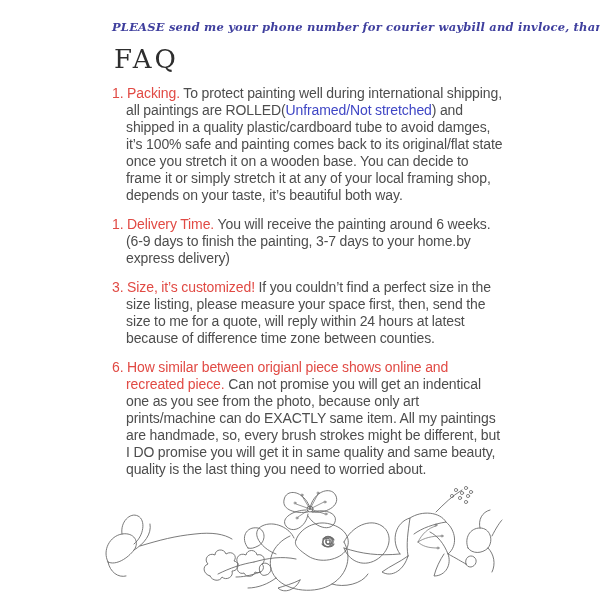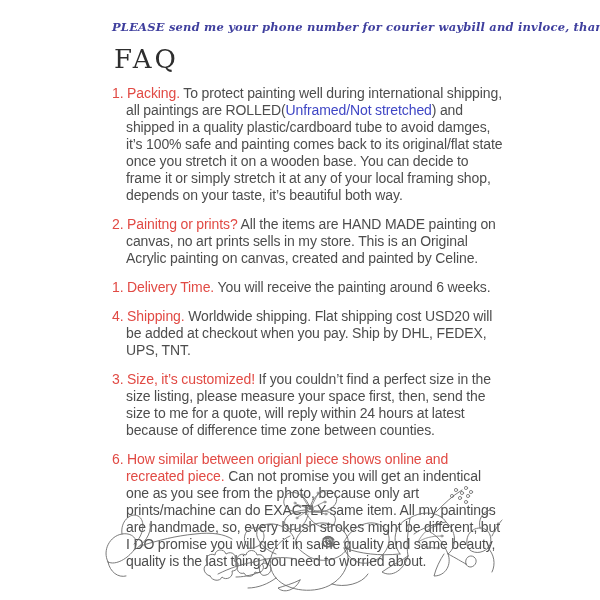"2. Painitng or prints? All" div.faq-item { html: <div><span>2. Painitng or prints?</span><span> All the items are HAND MADE painting on canvas, no art prints sells in my store. This is an Original Acrylic painting on canvas, created and painted by Celine.</span></div> -> none }
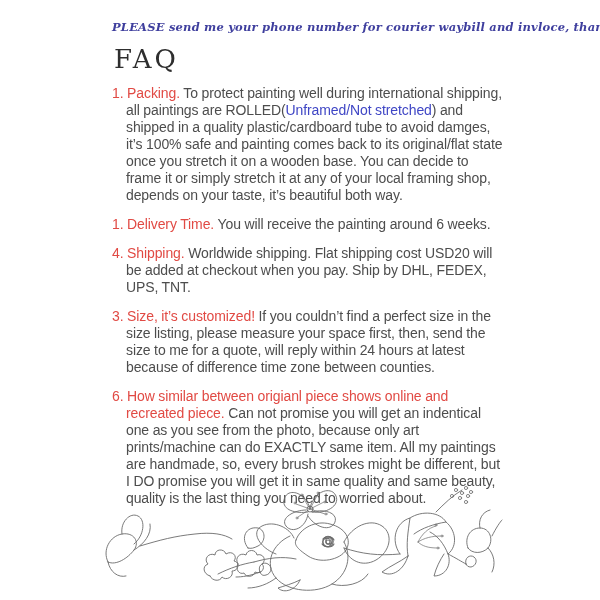"(6-9 days to finish the" span.seg-body { html: none -> <span>(6-9 days to finish the painting, 3-7 days to your home.by express delivery)</span> }
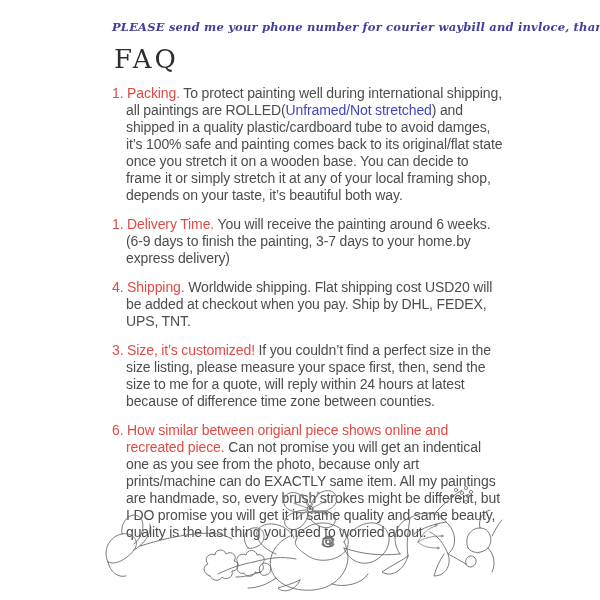"4. Shipping. Worldwide shipping. Flat" div.faq-item { html: <div><span>4. Shipping.</span><span> Worldwide shipping. Flat shipping cost USD20 will be added at checkout when you pay. Ship by DHL, FEDEX, UPS, TNT.</span></div> -> none }
